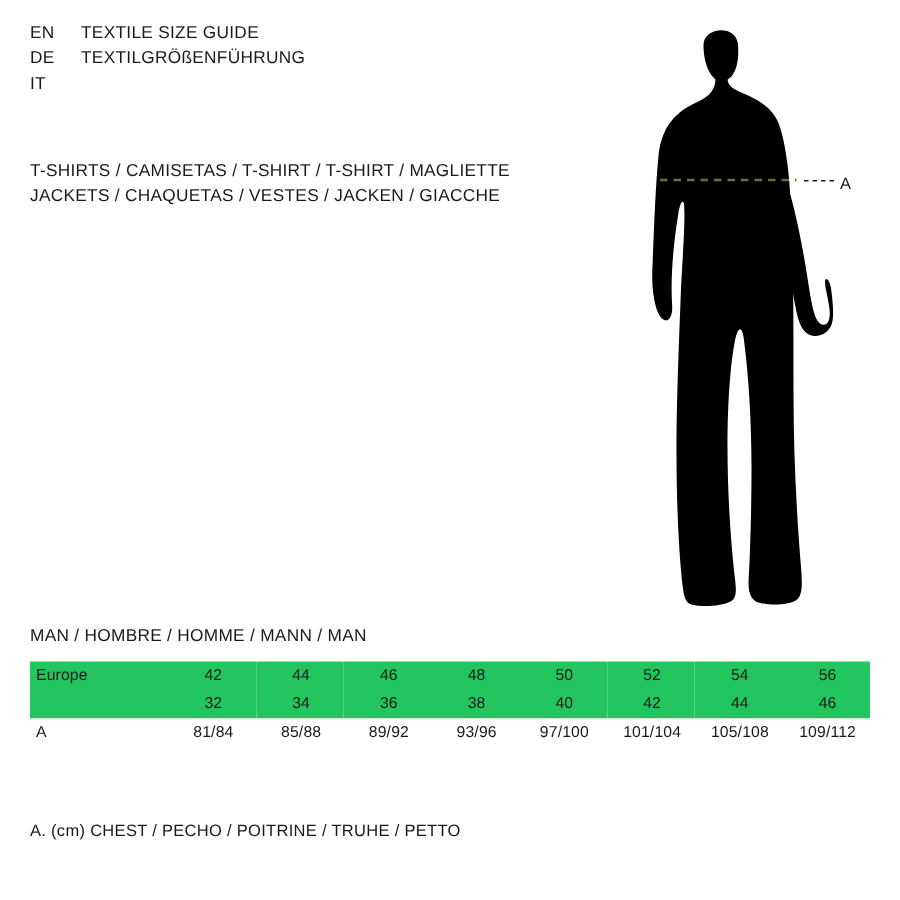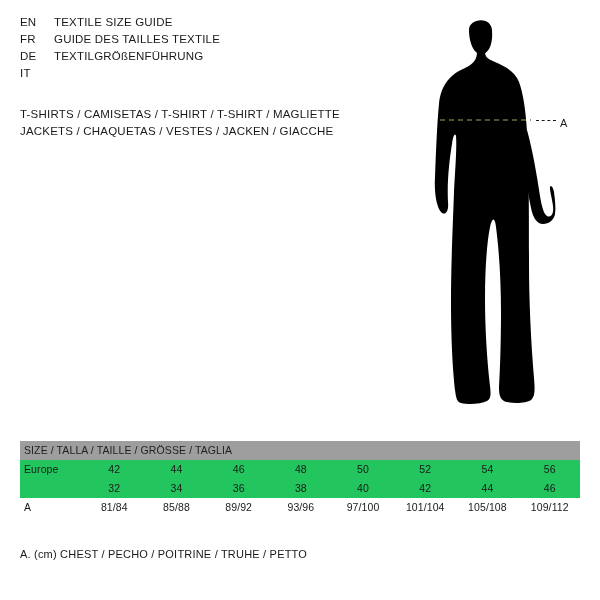"FR" div.lang-row { html: <div> <span>FR</span> <span>GUIDE DES TAILLES TEXTILE</span> </div> -> none }
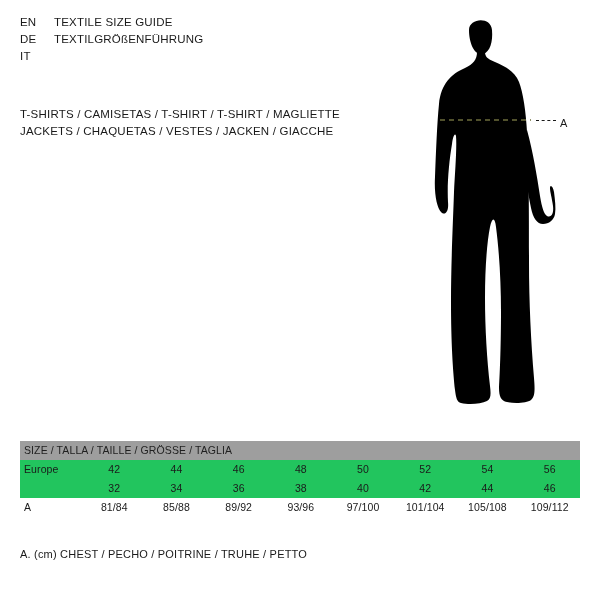"MAN / HOMBRE / HOMME" div.table-title { html: none -> <div>MAN / HOMBRE / HOMME / MANN / MAN</div> }
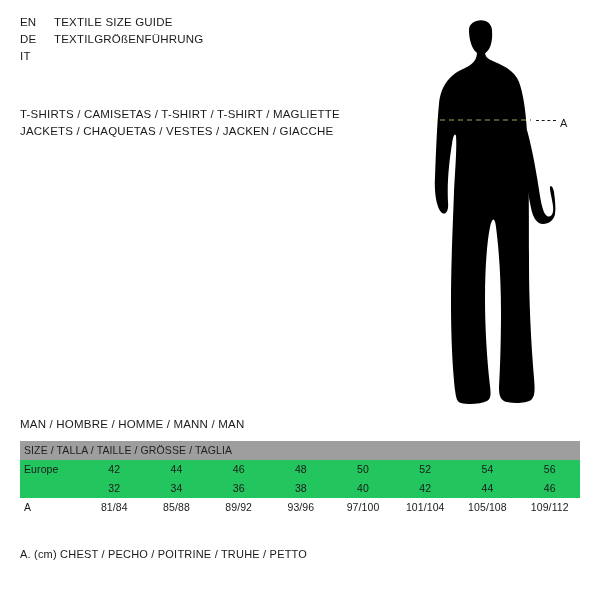"SIZE / TALLA / TAILLE" tr.row-head { html: <tr> <td>SIZE / TALLA / TAILLE / GRÖSSE / TAGLIA</td> </tr> -> none }
